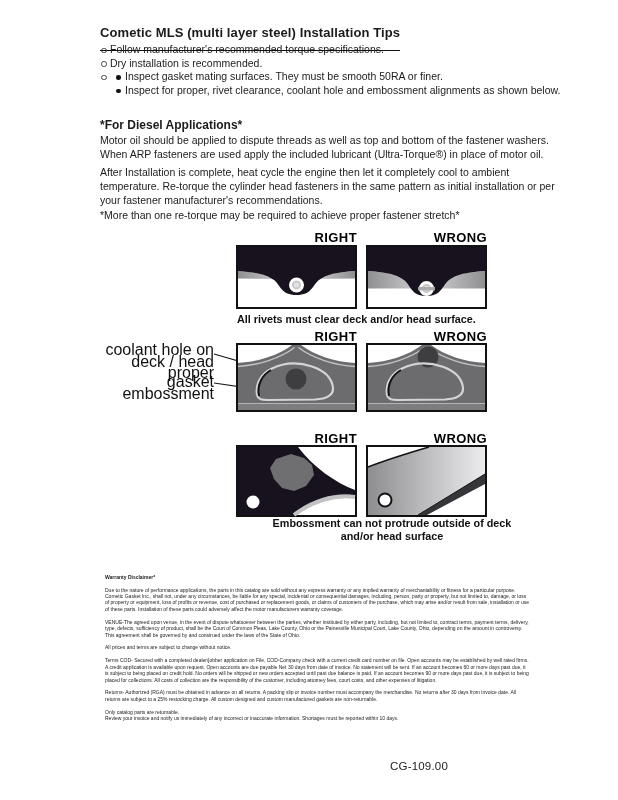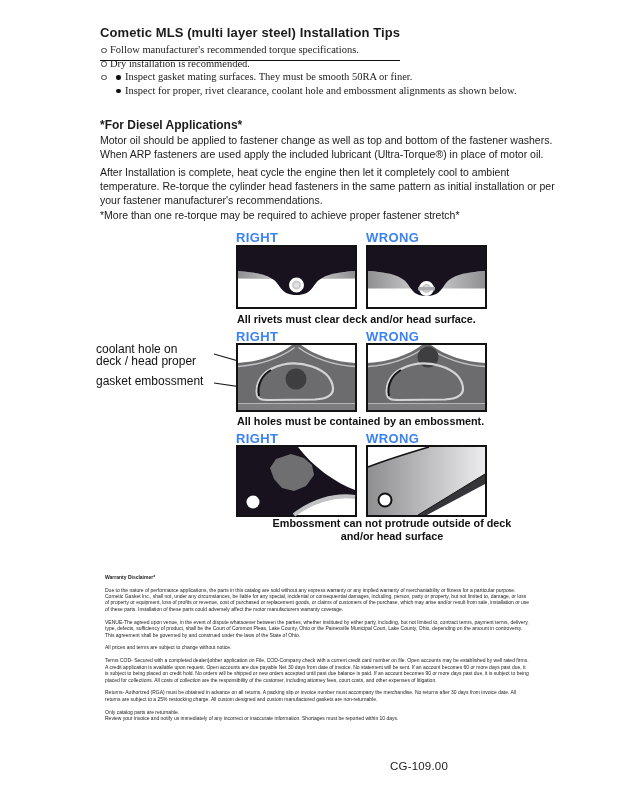"Cometic MLS (multi layer steel)" .title { padding-bottom: 20px -> 10px }
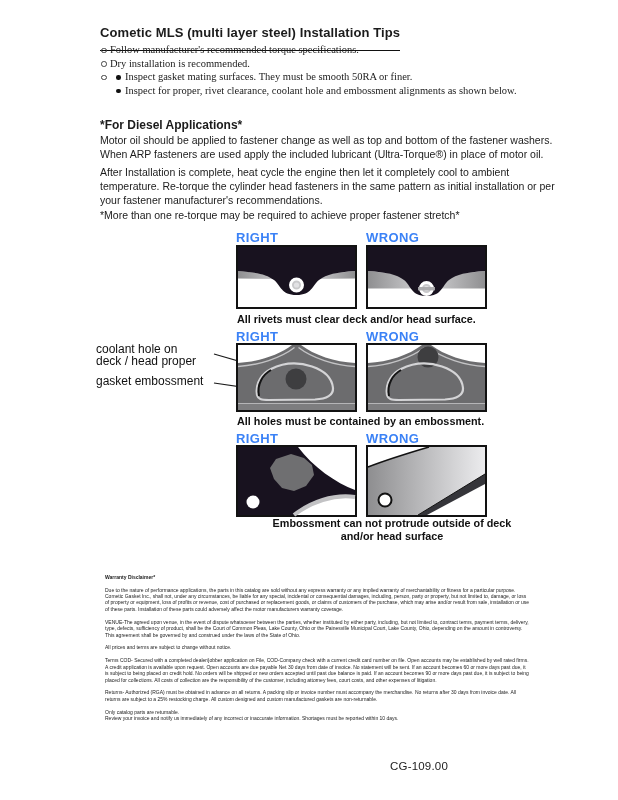"Follow manufacturer's recommended torque" .b-row { font-family: Liberation Serif, serif -> none }
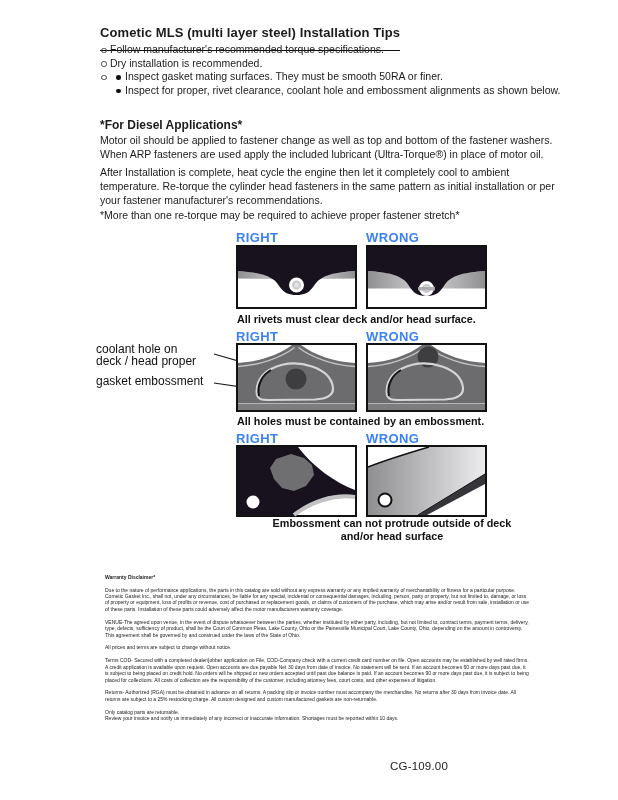"Motor oil should be applied" div.para { text: fastener change -> dispute threads }
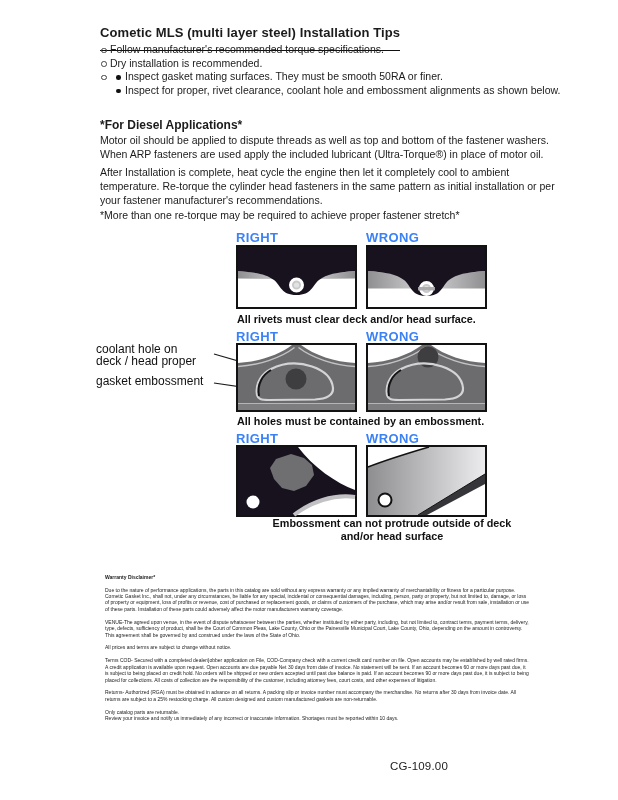"RIGHT" .fig-label { color: #3b82f6 -> #000000; text-align: left -> right }
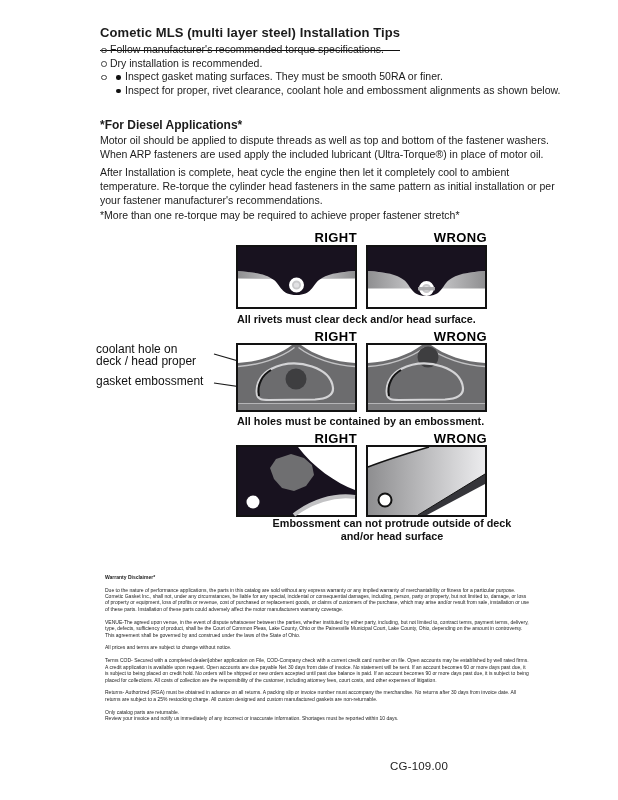"coolant hole on" .ann { font-size: 12px -> 16px; text-align: none -> right }
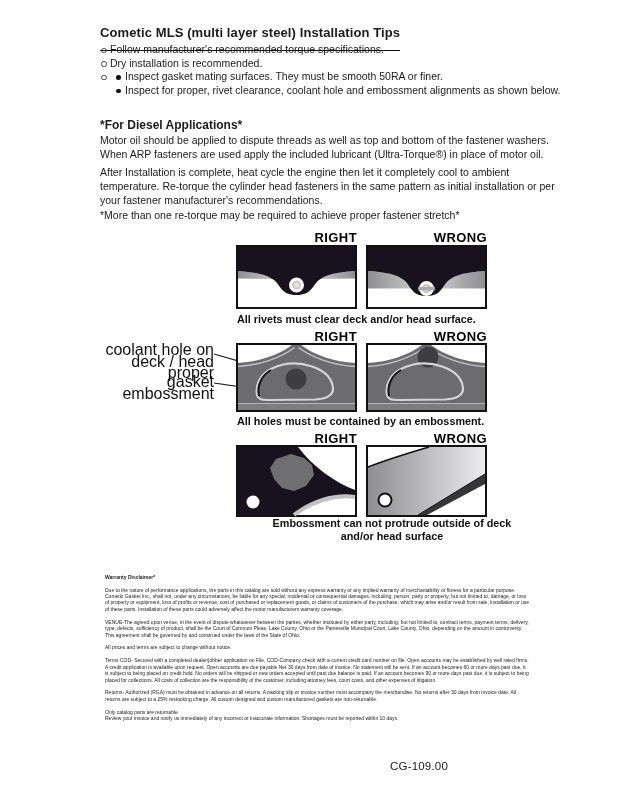"All holes must be contained" div.fig-caption { html: <div>All holes must be contained by an embossment.</div> -> none }
